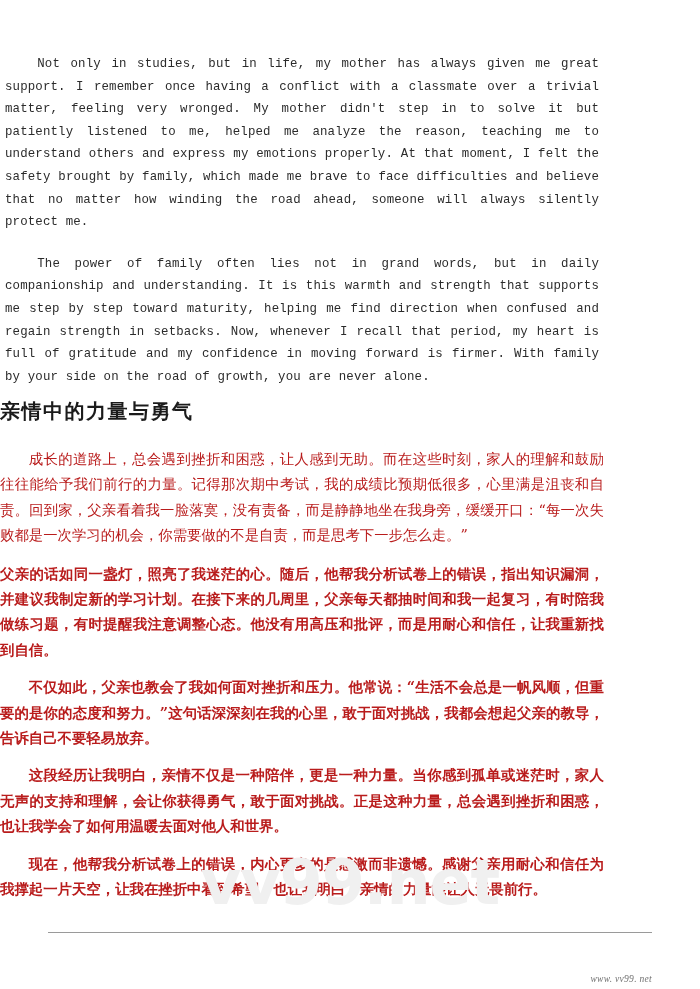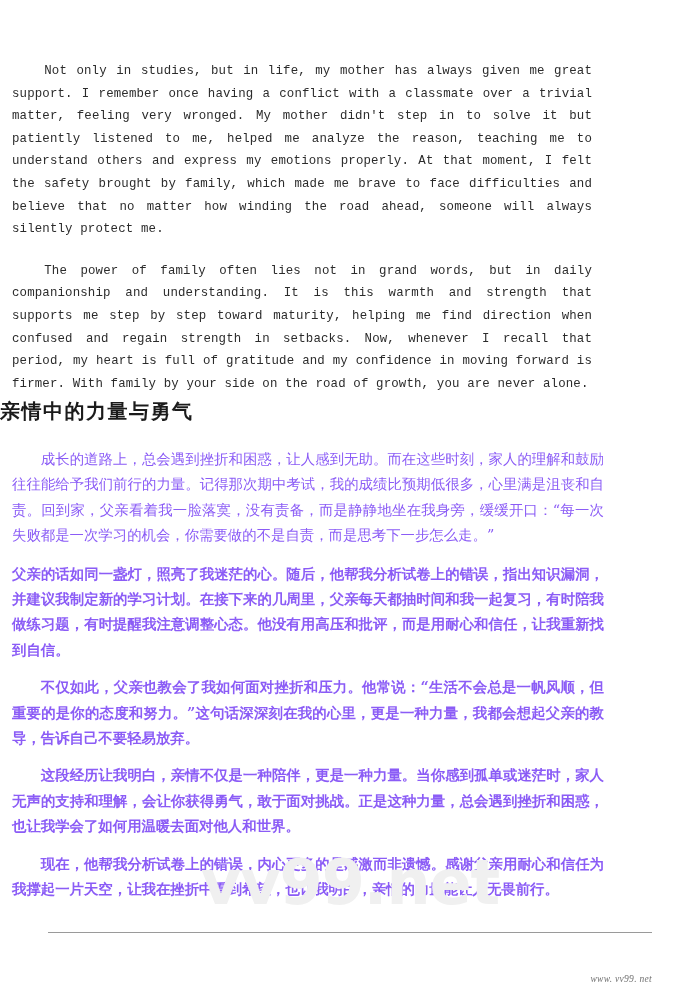"Not only in studies, but" .en-para { margin: 12px -> 5px }
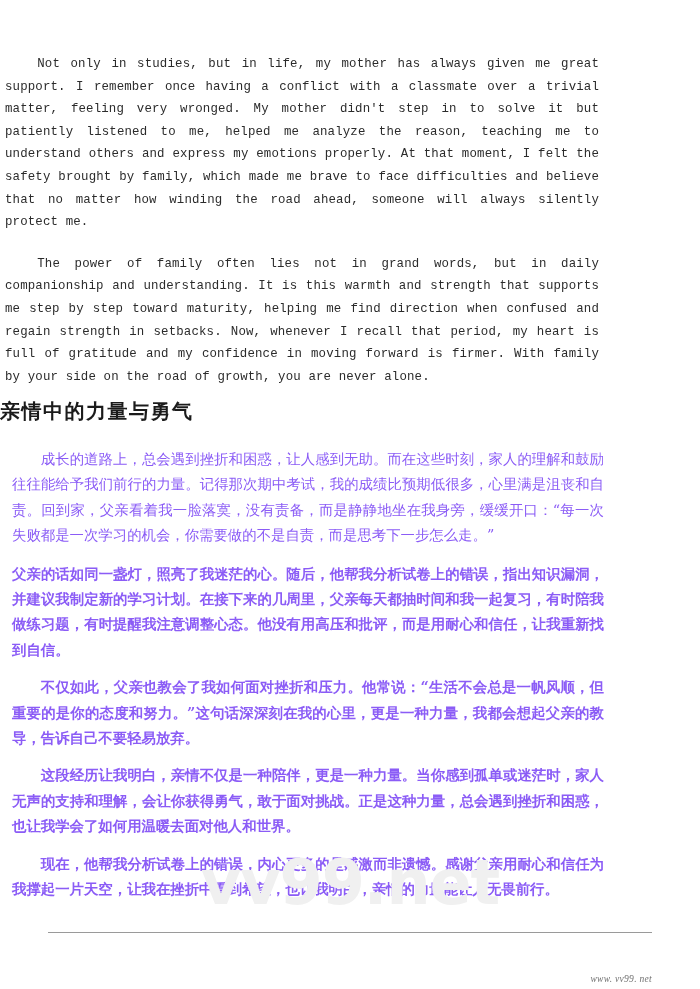"成长的道路上，总会遇到挫折和困惑，让人感到无助。而在这些时刻，家人的理解和鼓励往" .cn-para { color: #8b5cf6 -> #b91c1c; padding-left: 12px -> none }
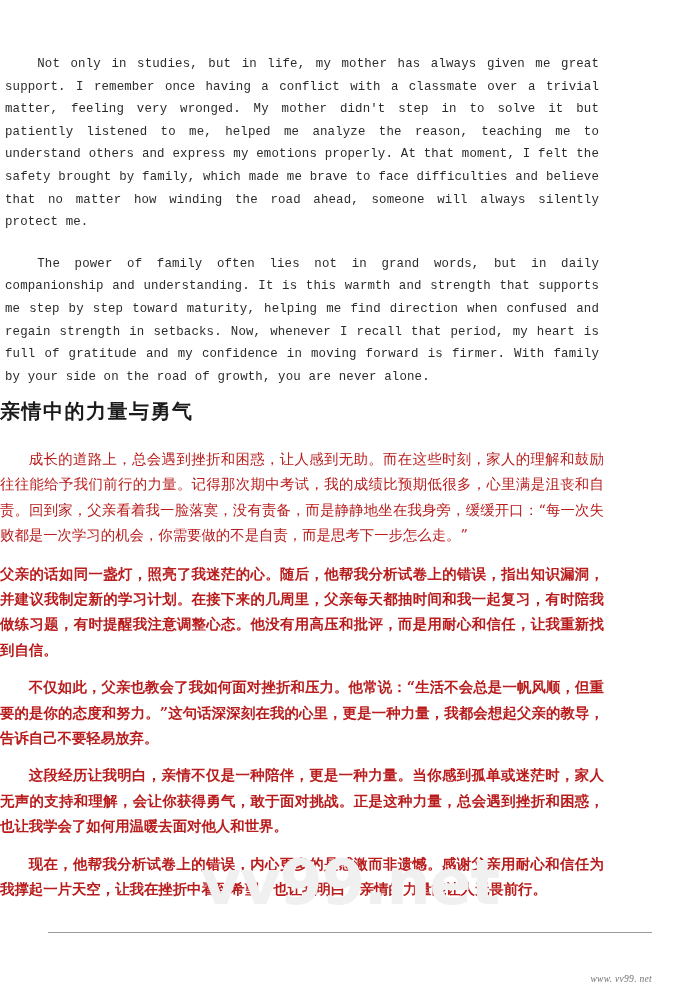"不仅如此，父亲也教会了我如何面对挫折和压力。他常说：“生活不会总是一帆风顺，但重" p.cn-para { text: 更是一种力量 -> 敢于面对挑战 }
